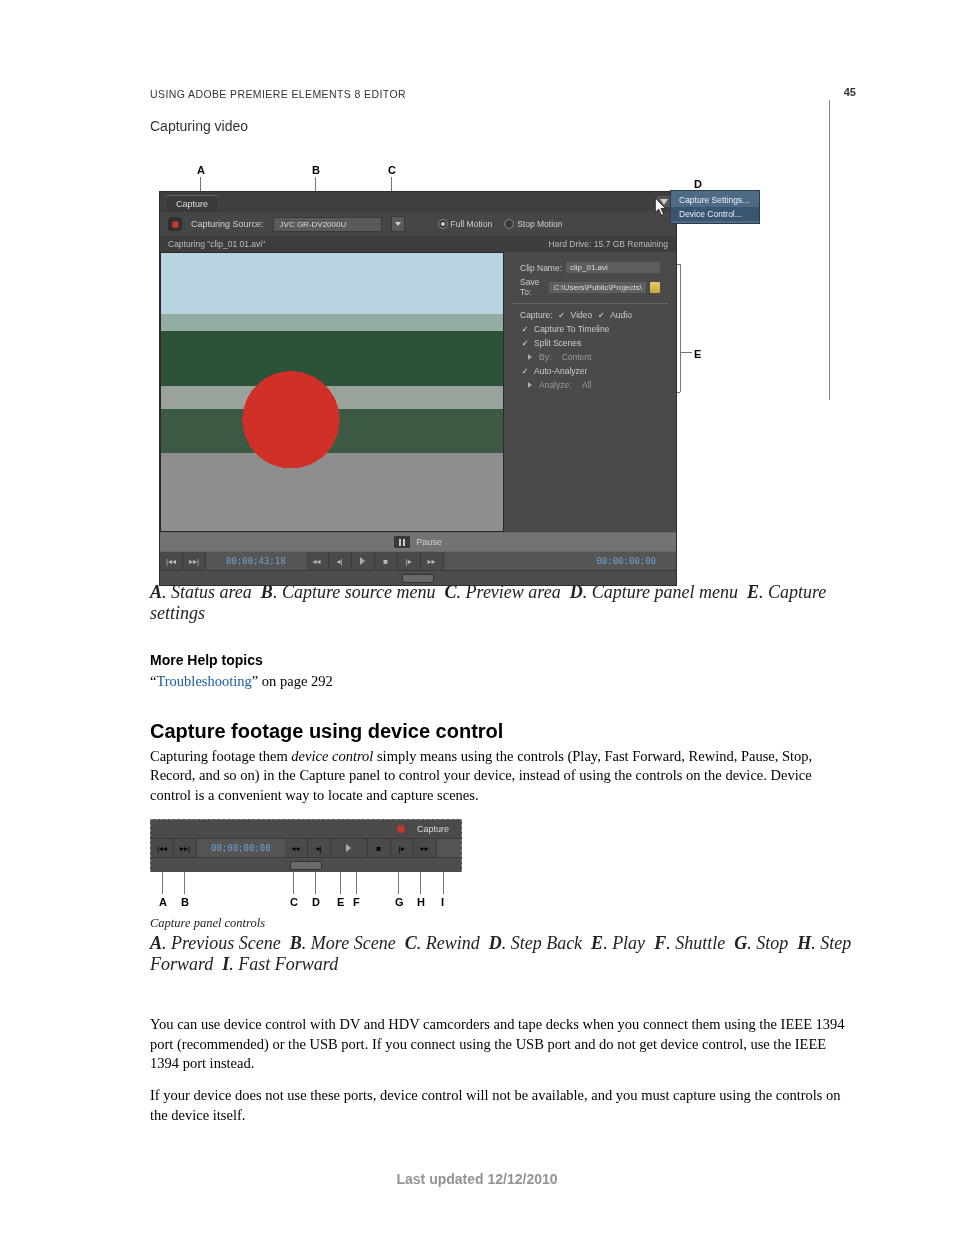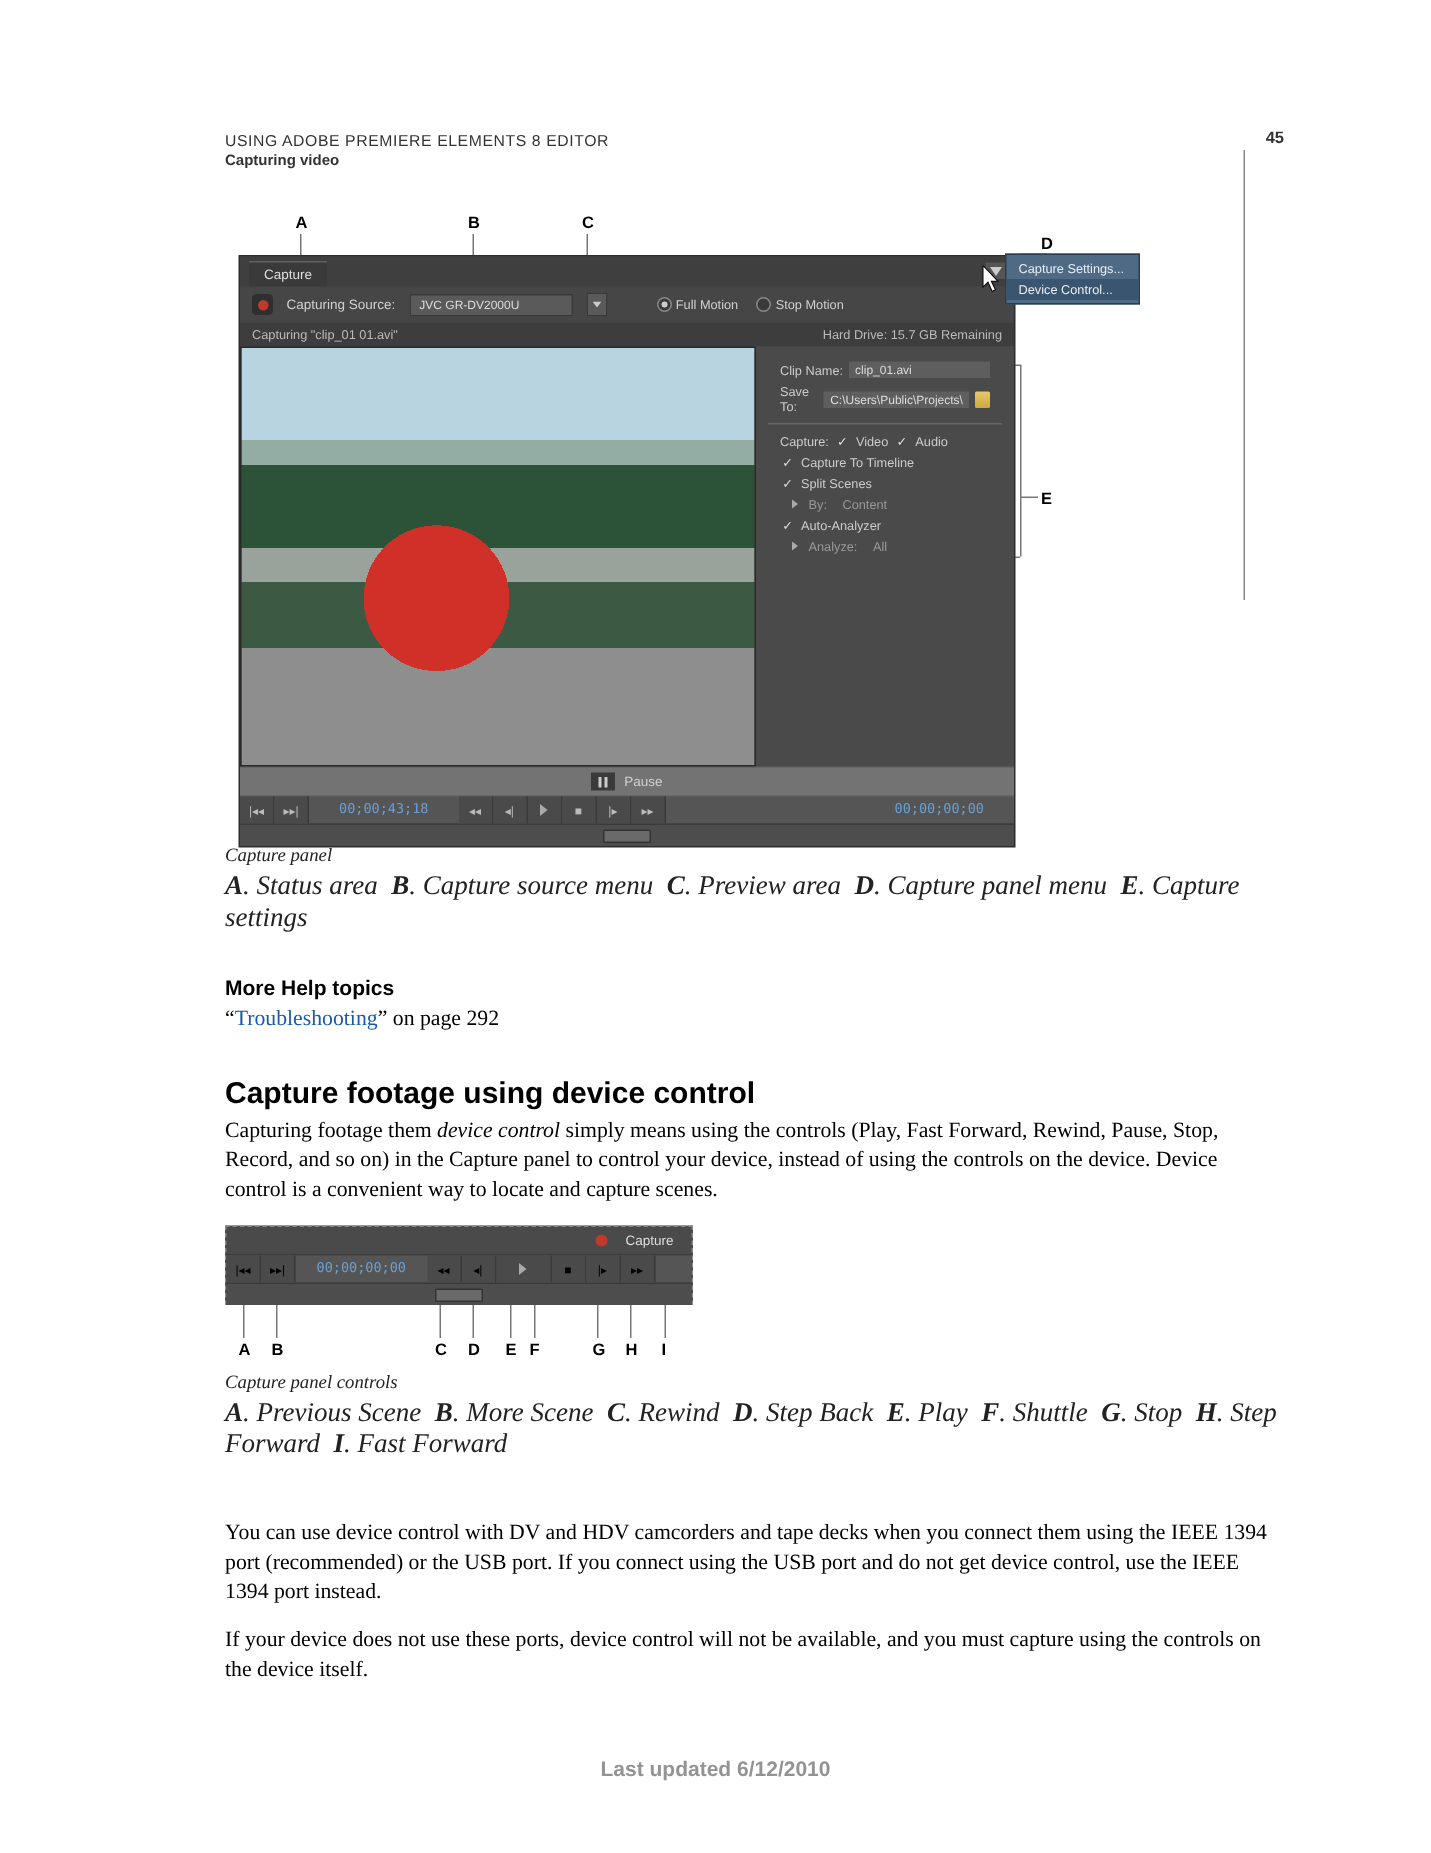"Capturing video" .header-sub { font-size: 10px -> 14px; font-weight: 700 -> 400; margin-top: 2px -> 18px }
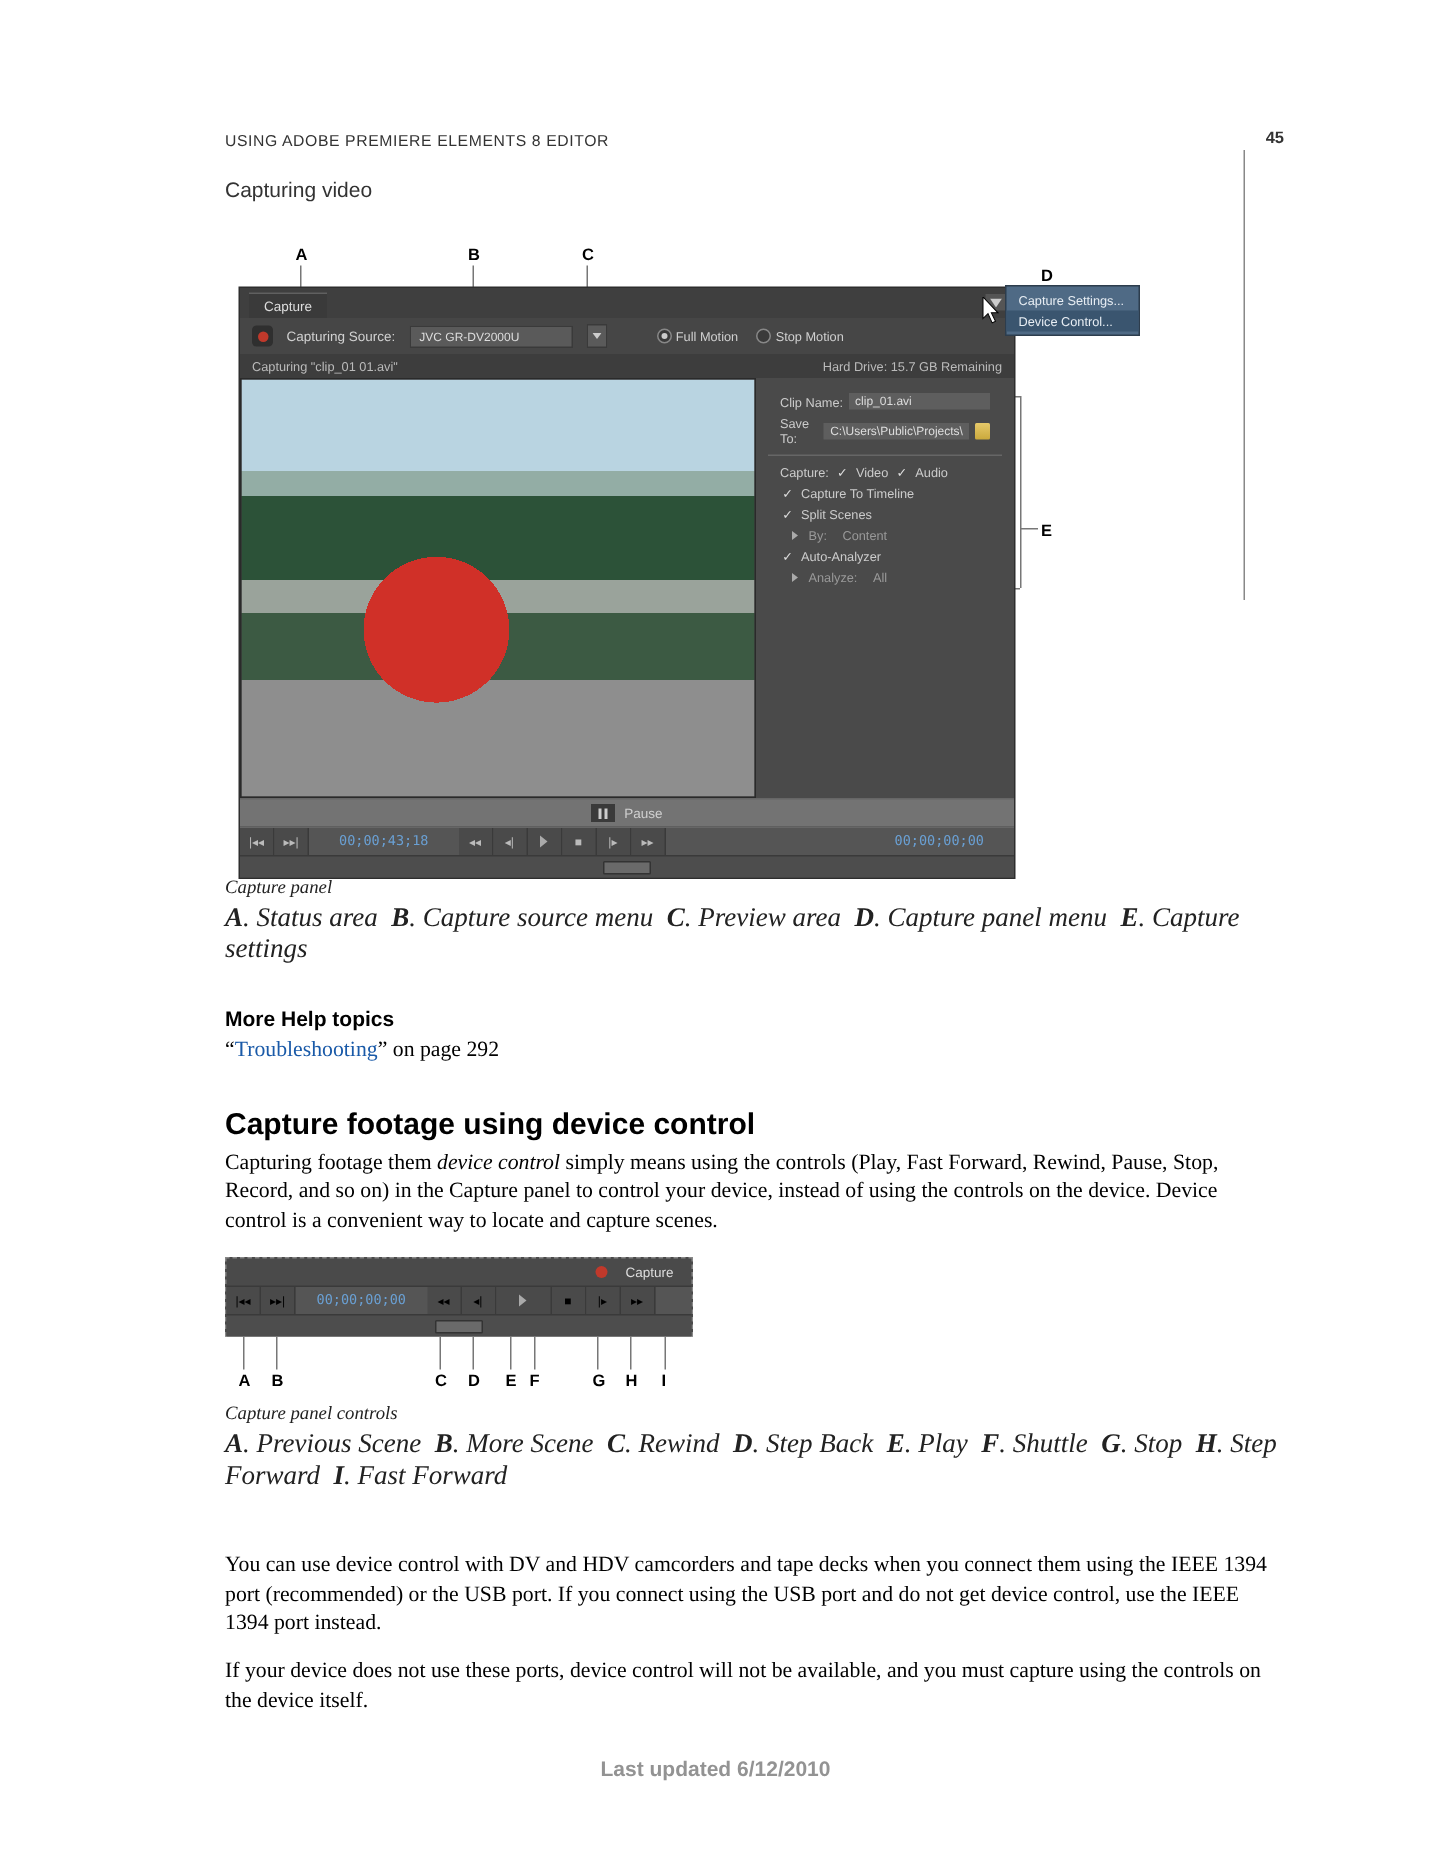"Capture panel" div.fig-caption { html: <div>Capture panel</div> -> none }
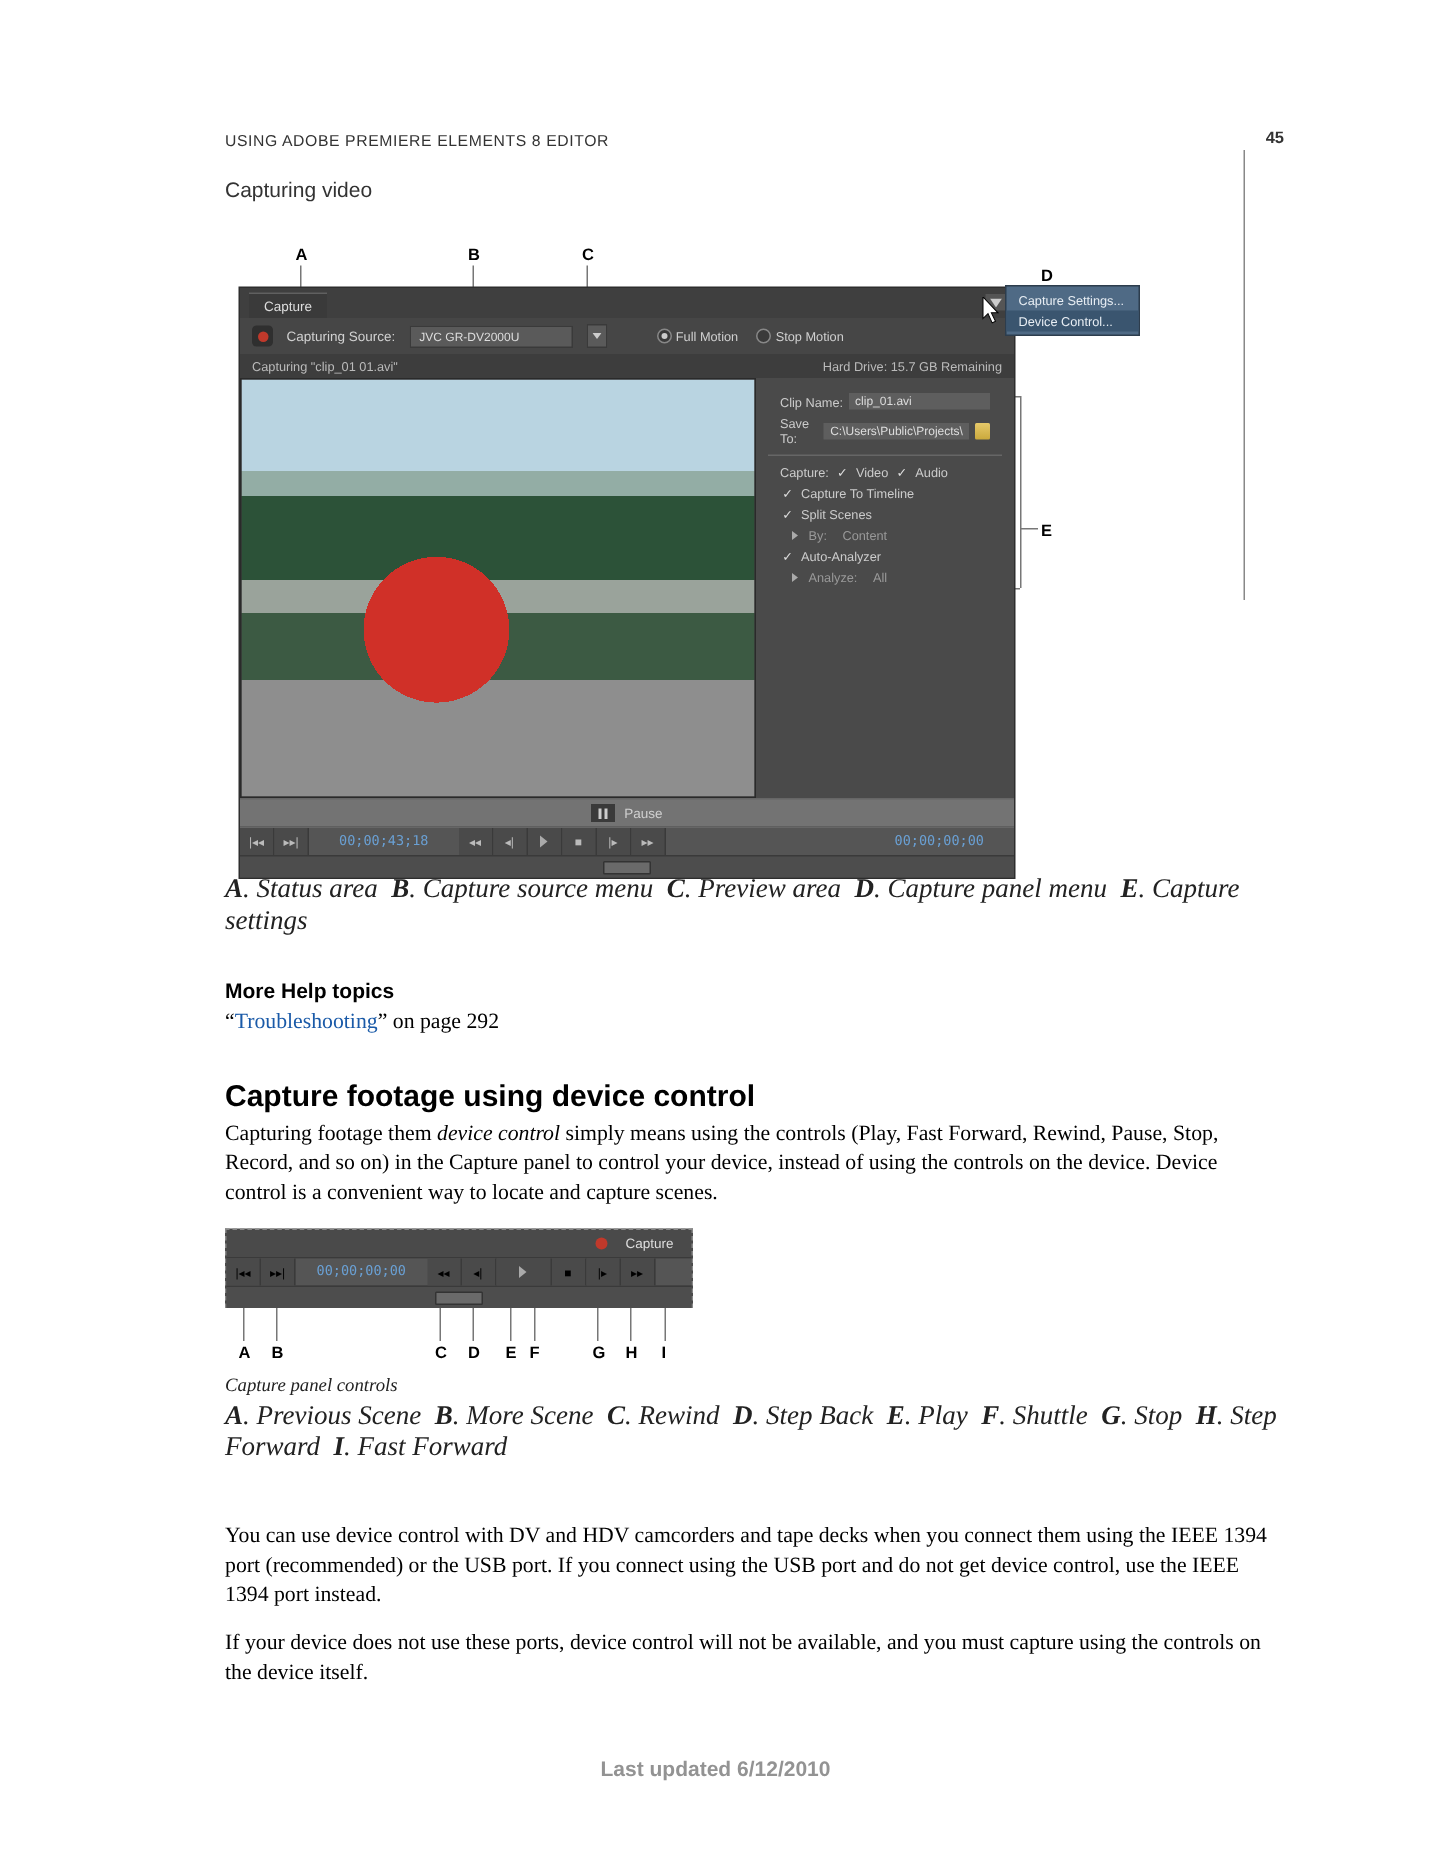"Last updated 6/12/2010" div.footer { text: 6/12/2010 -> 12/12/2010 }
